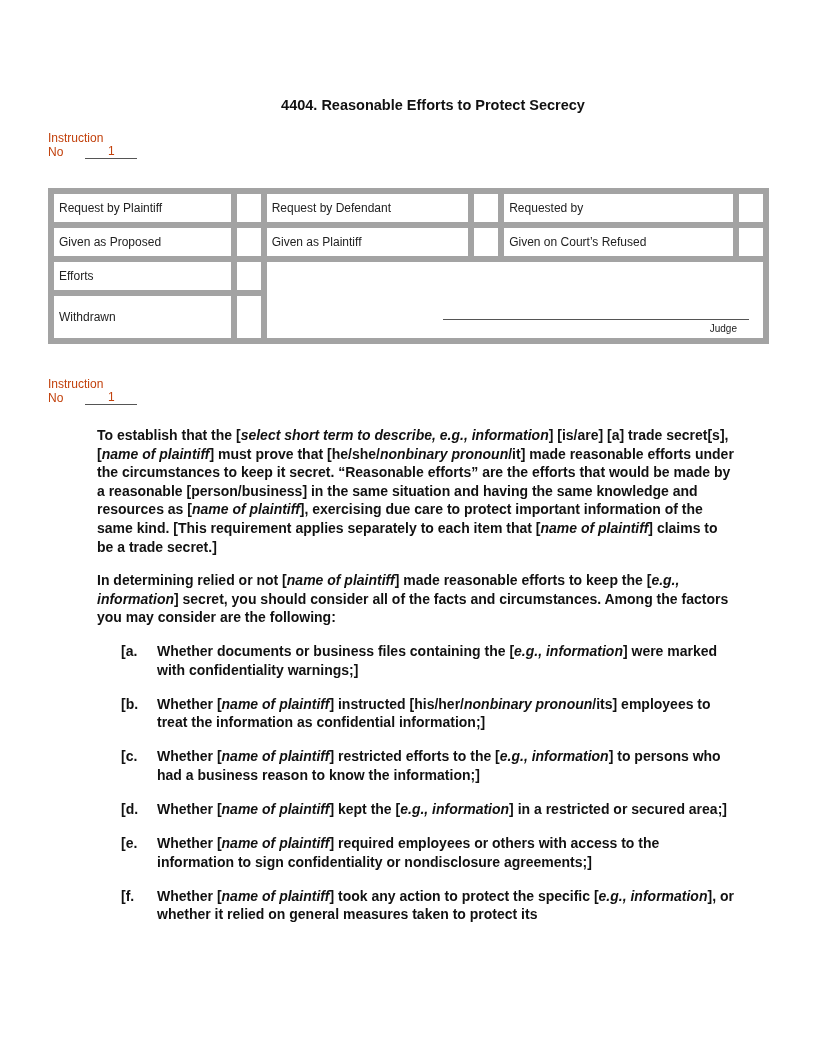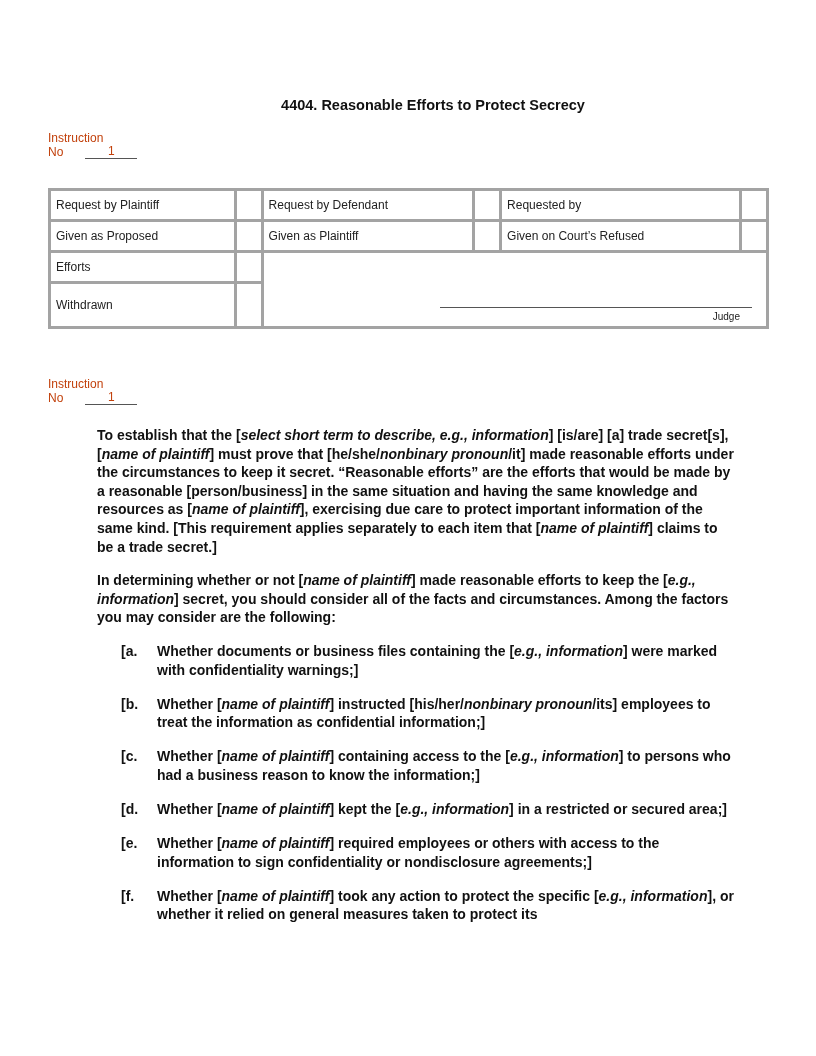"Request by Plaintiff" table.form td { border: 3px solid #a3a3a3 -> 6px solid #a3a3a3 }
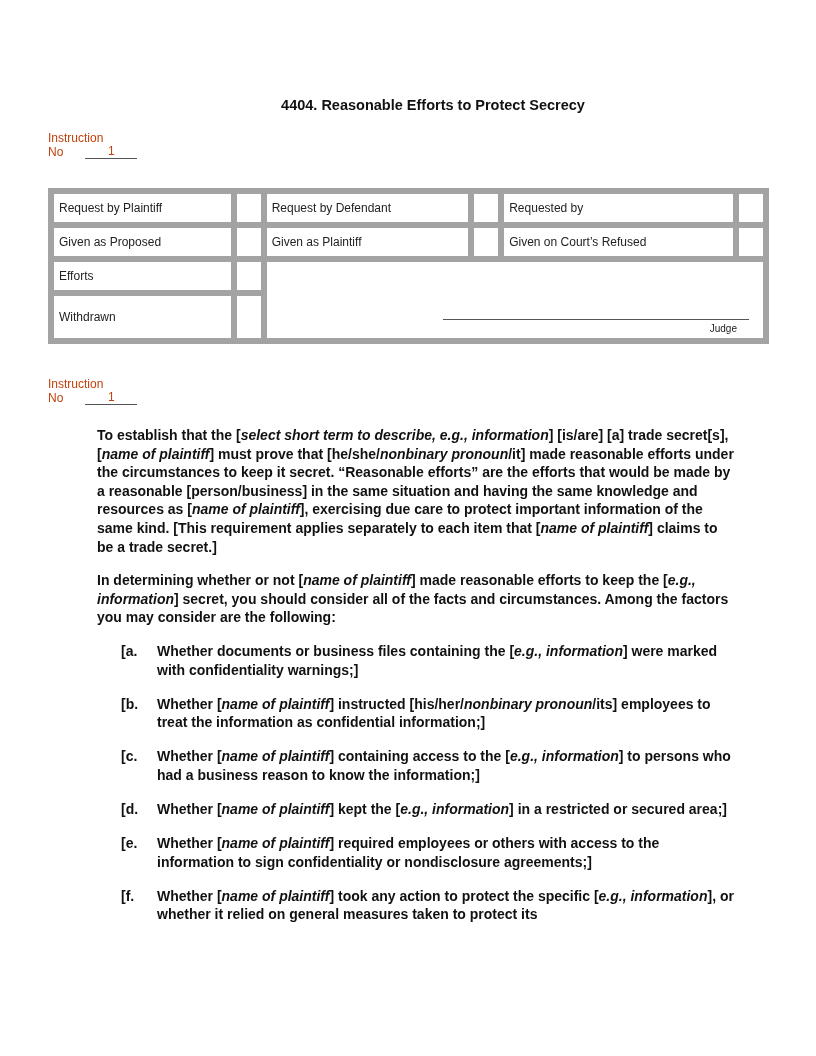"In determining whether or not" span { text: whether -> relied }
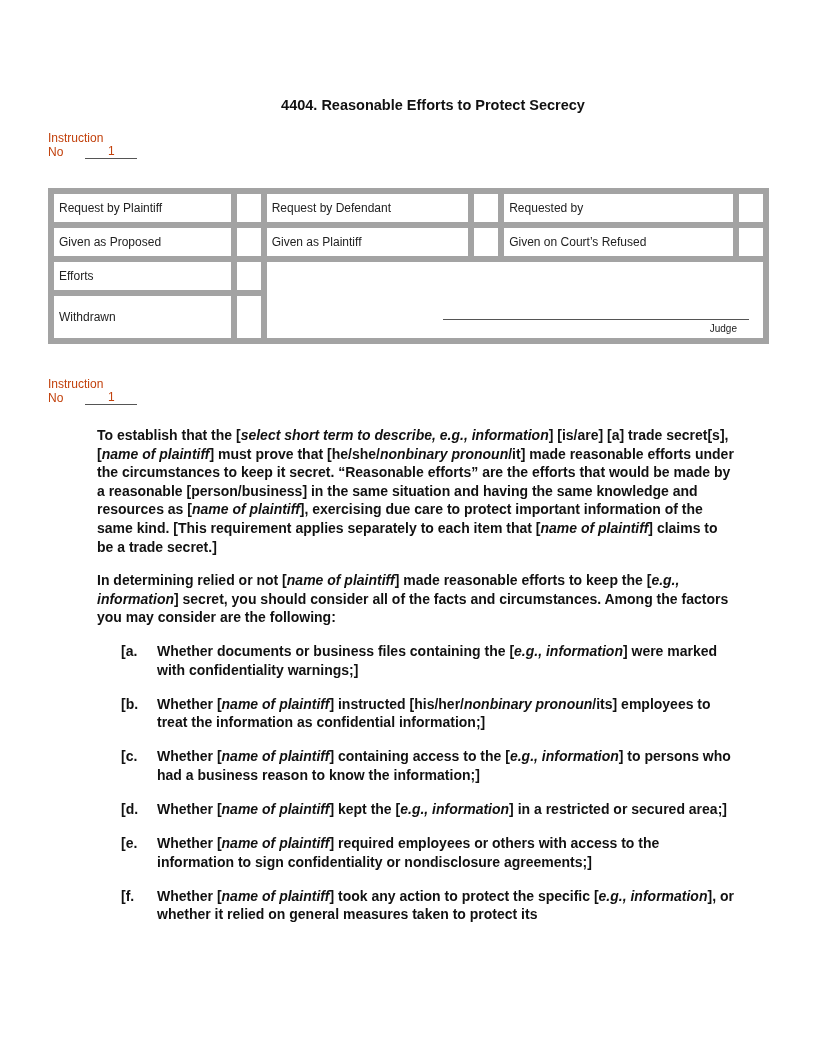"] containing access to the" span { text: containing access -> restricted efforts }
